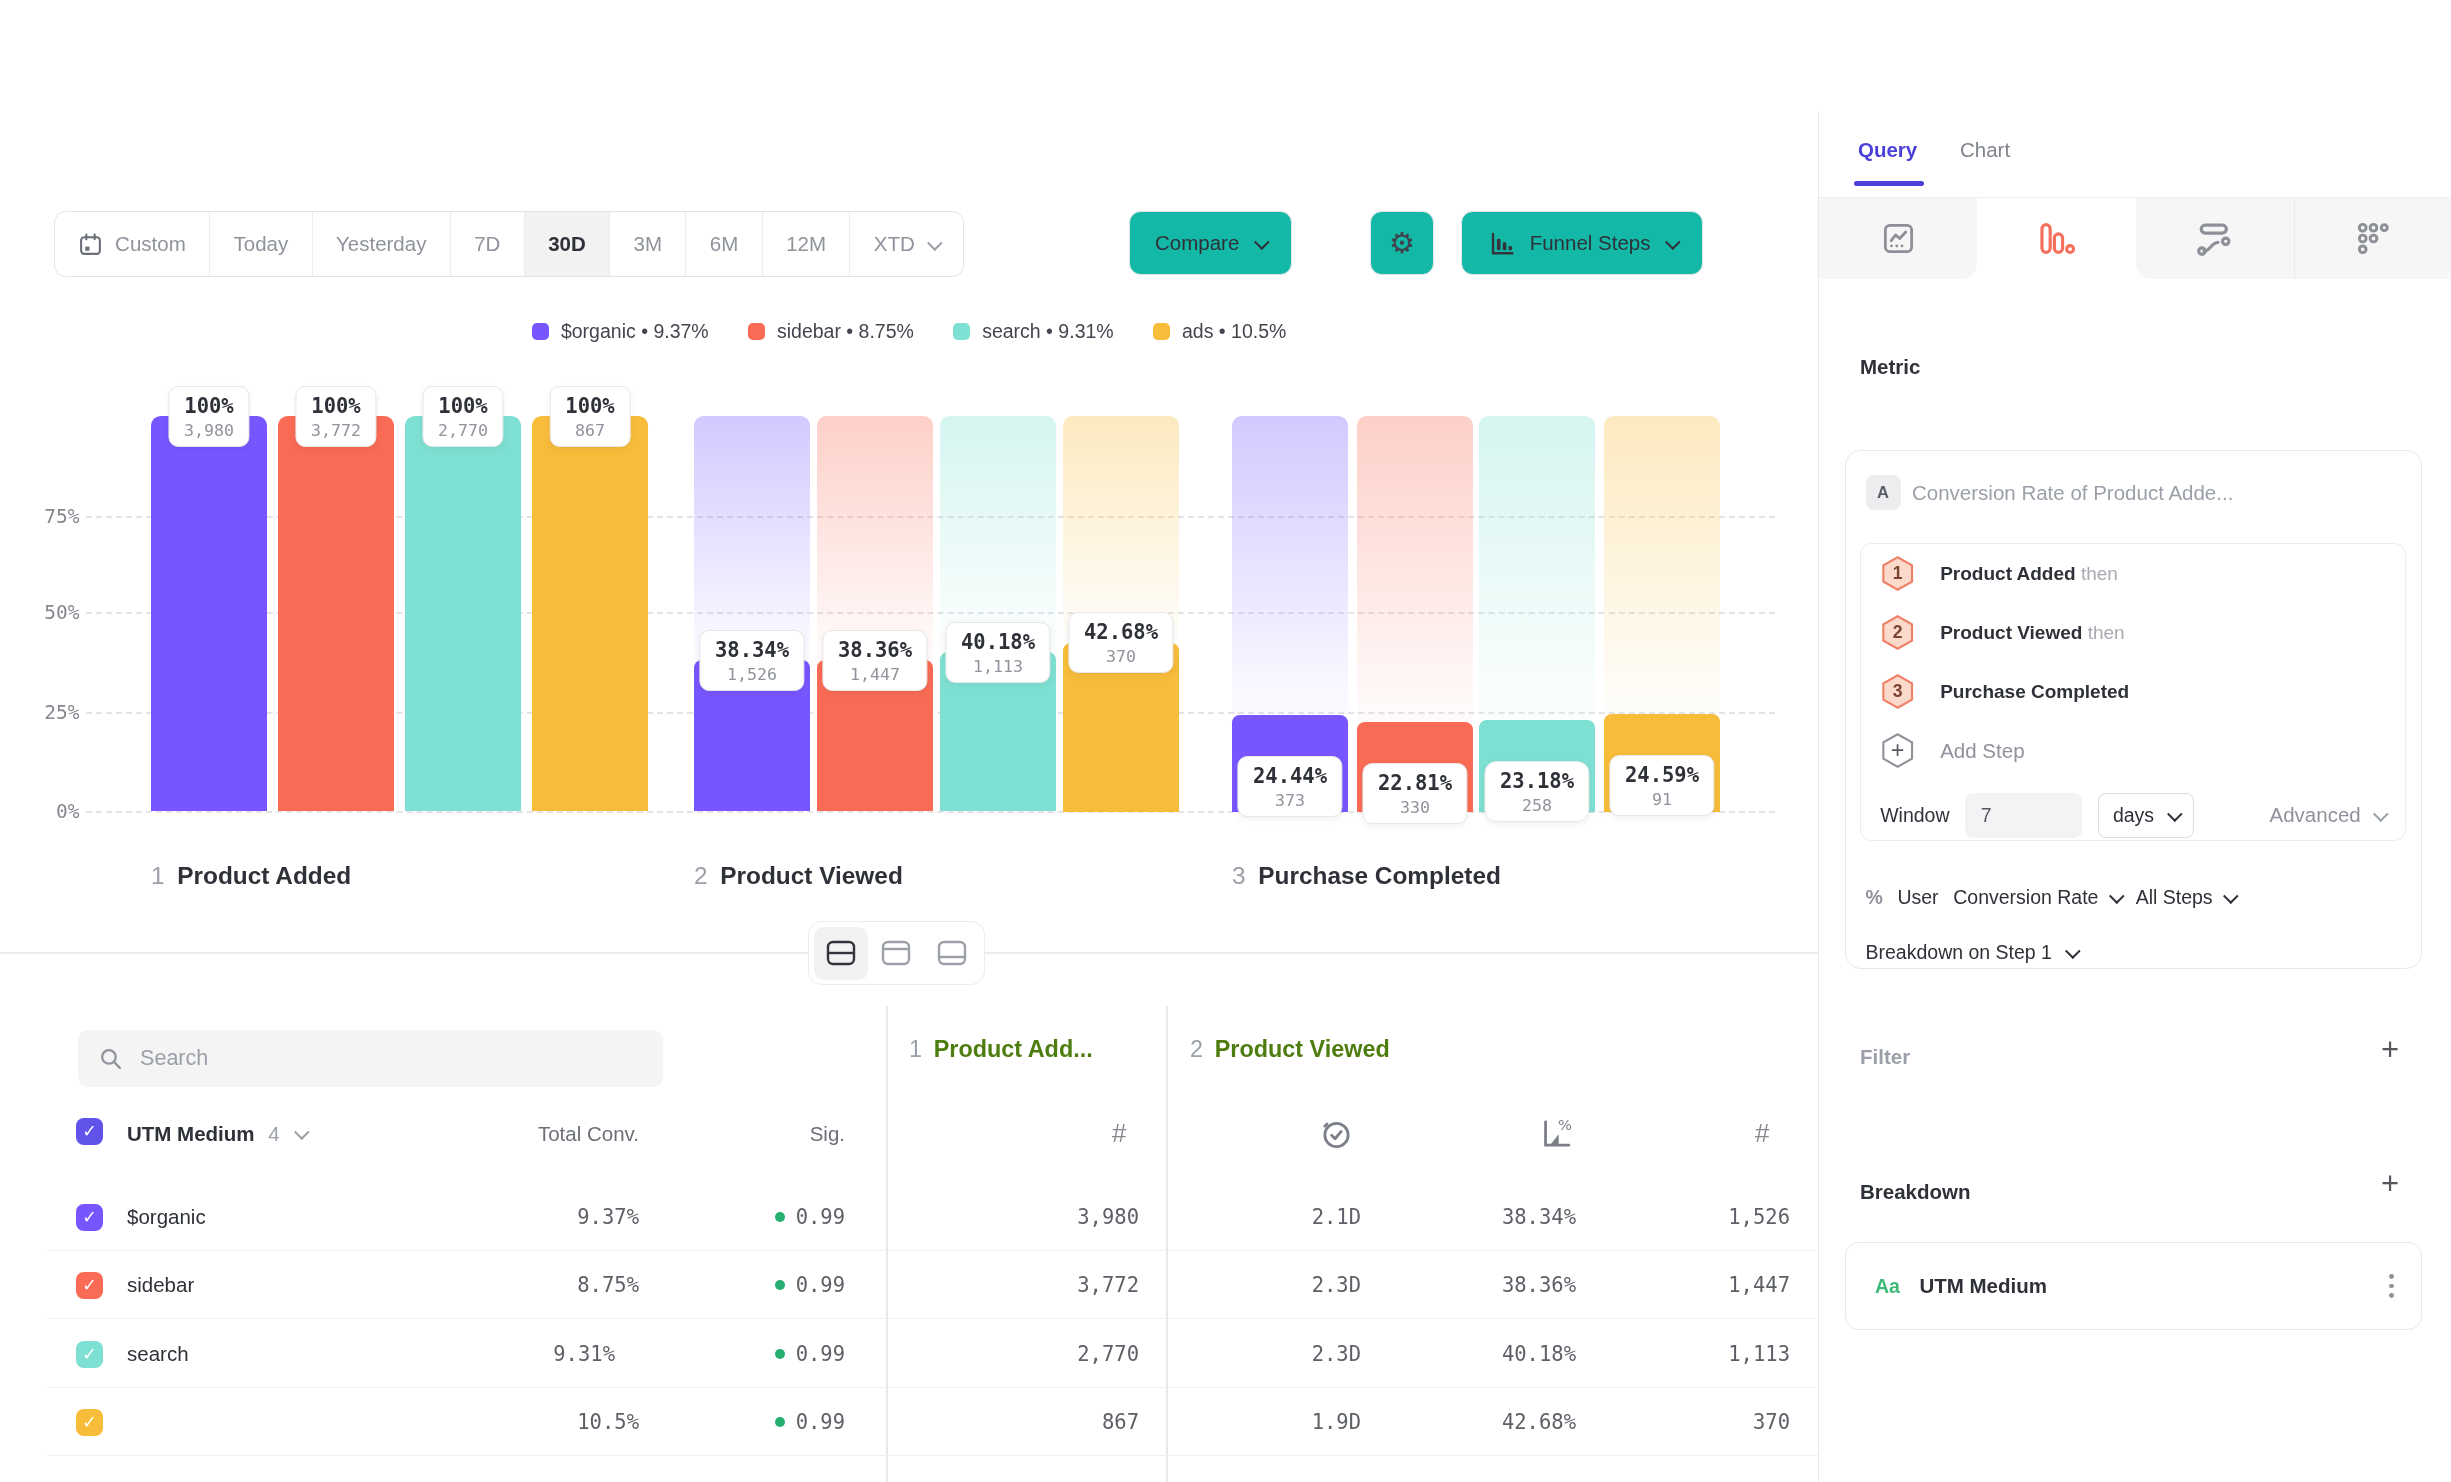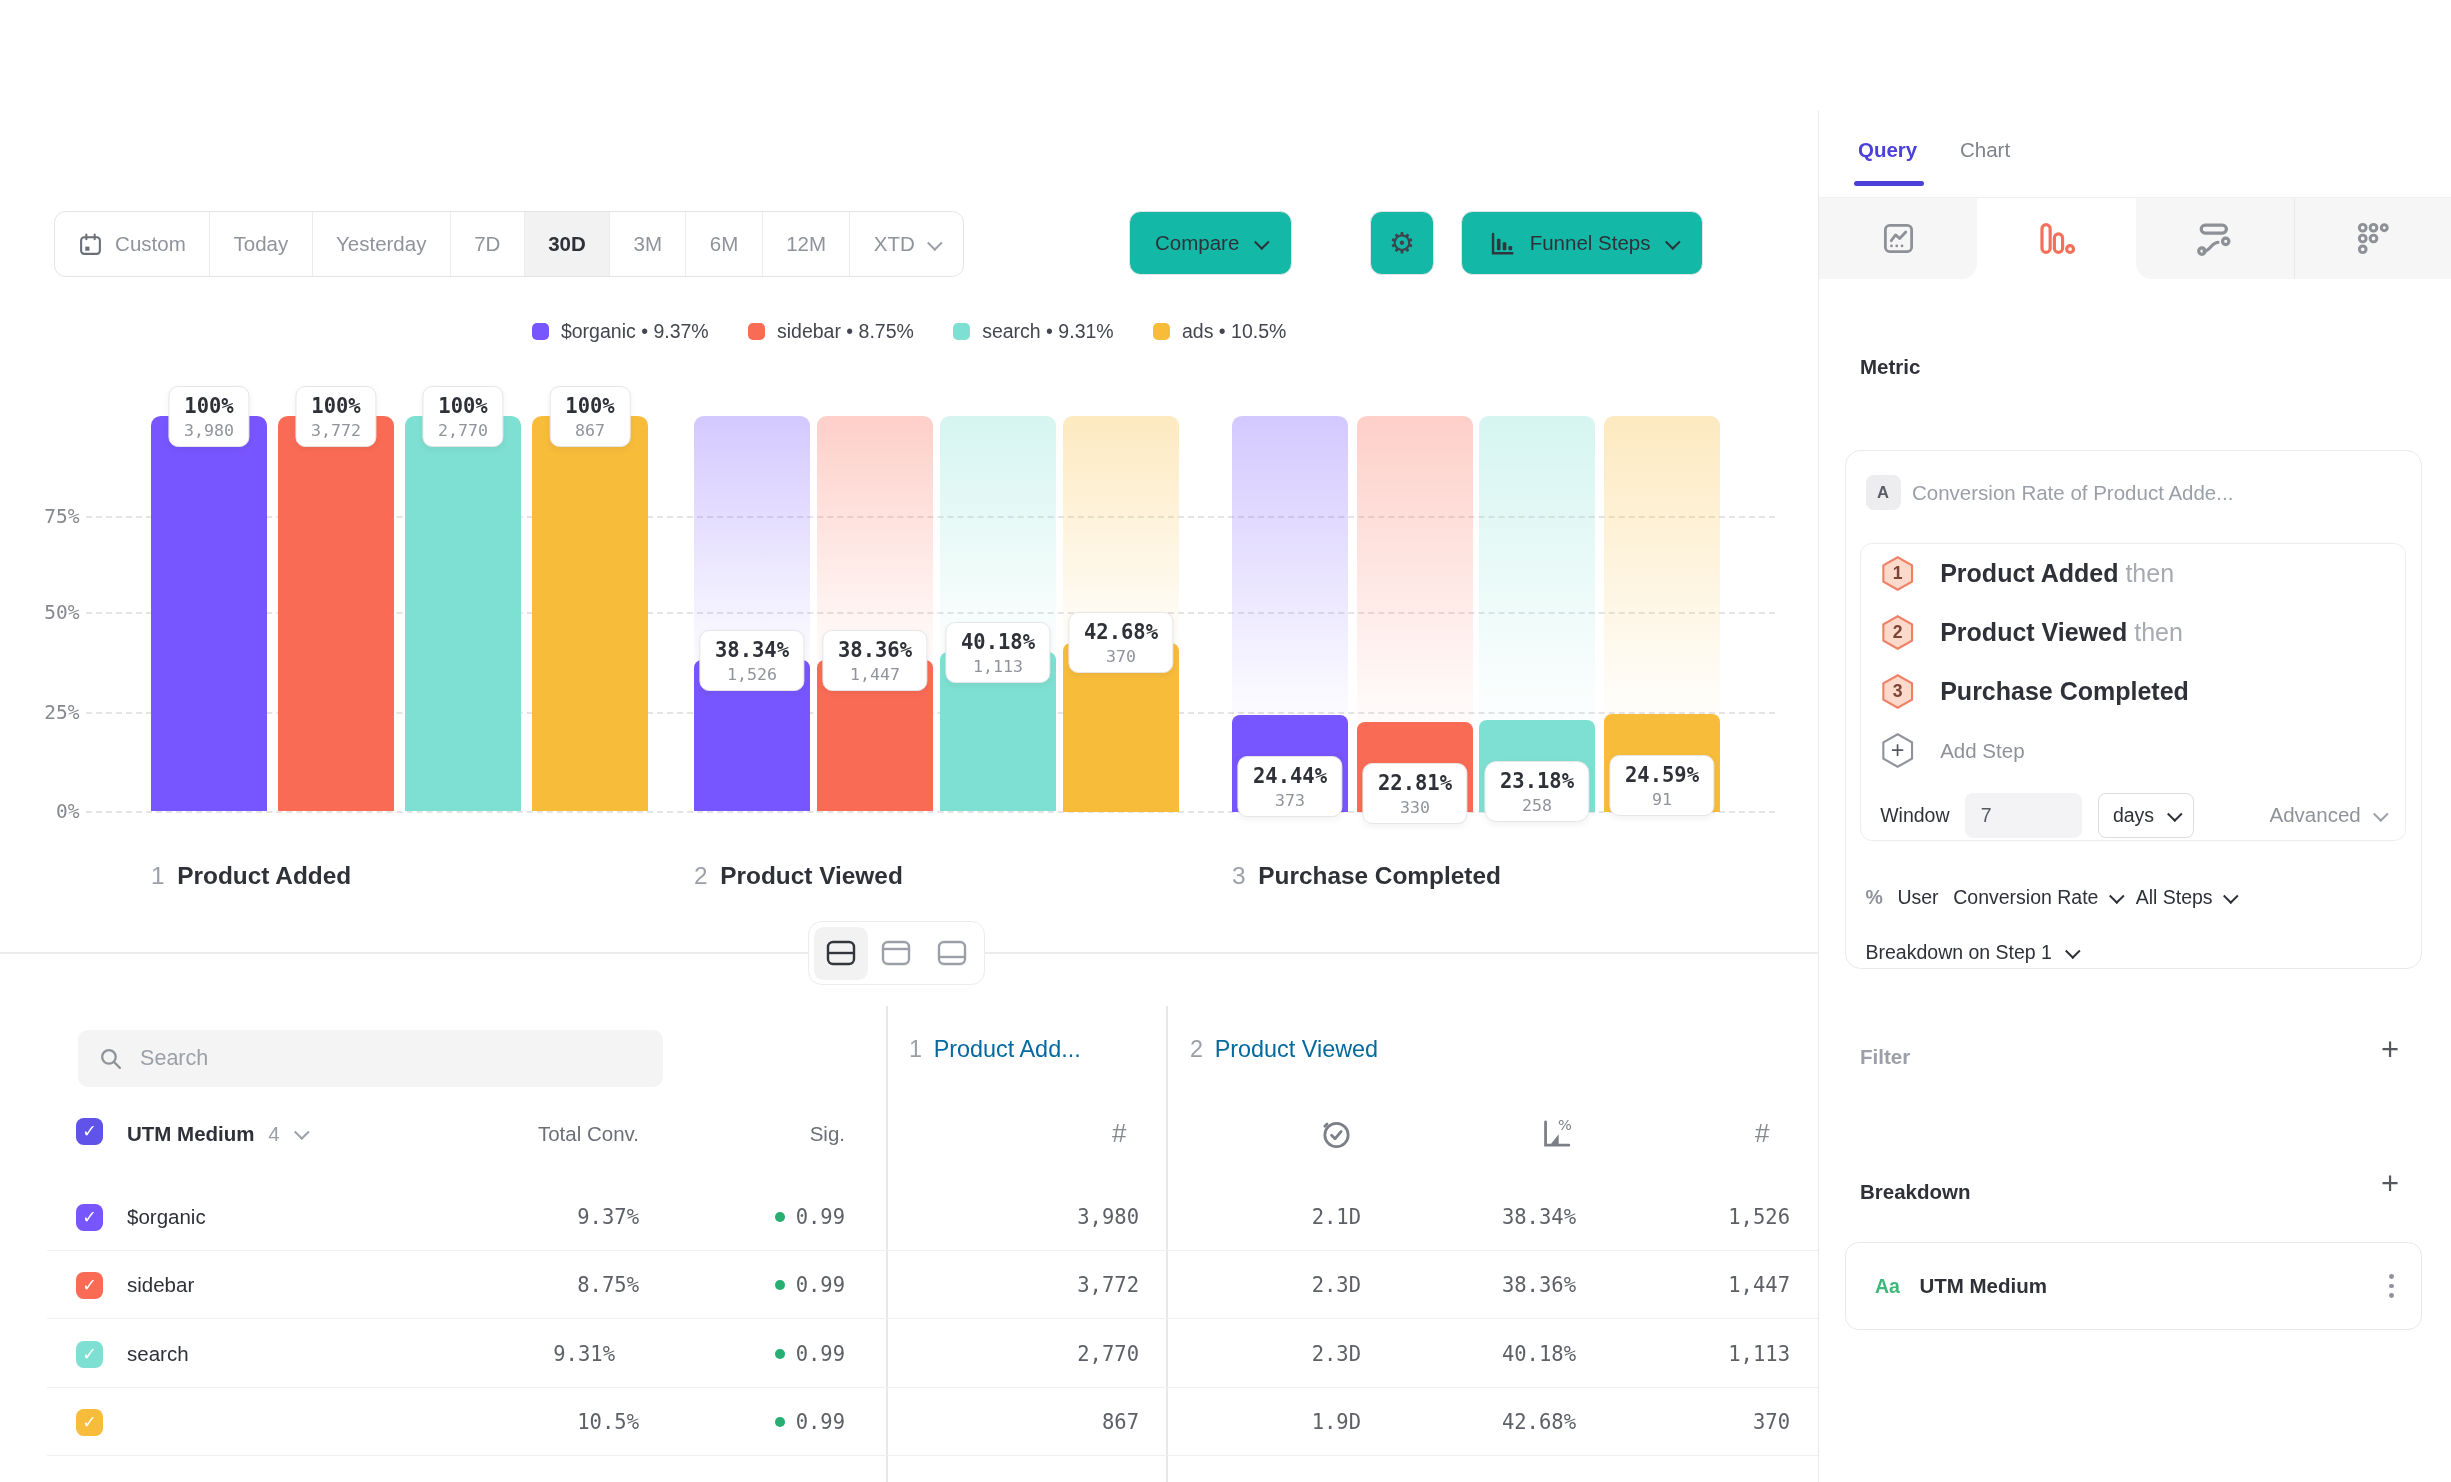"Product Added then" .srow .nm { font-size: 25px -> 19px }
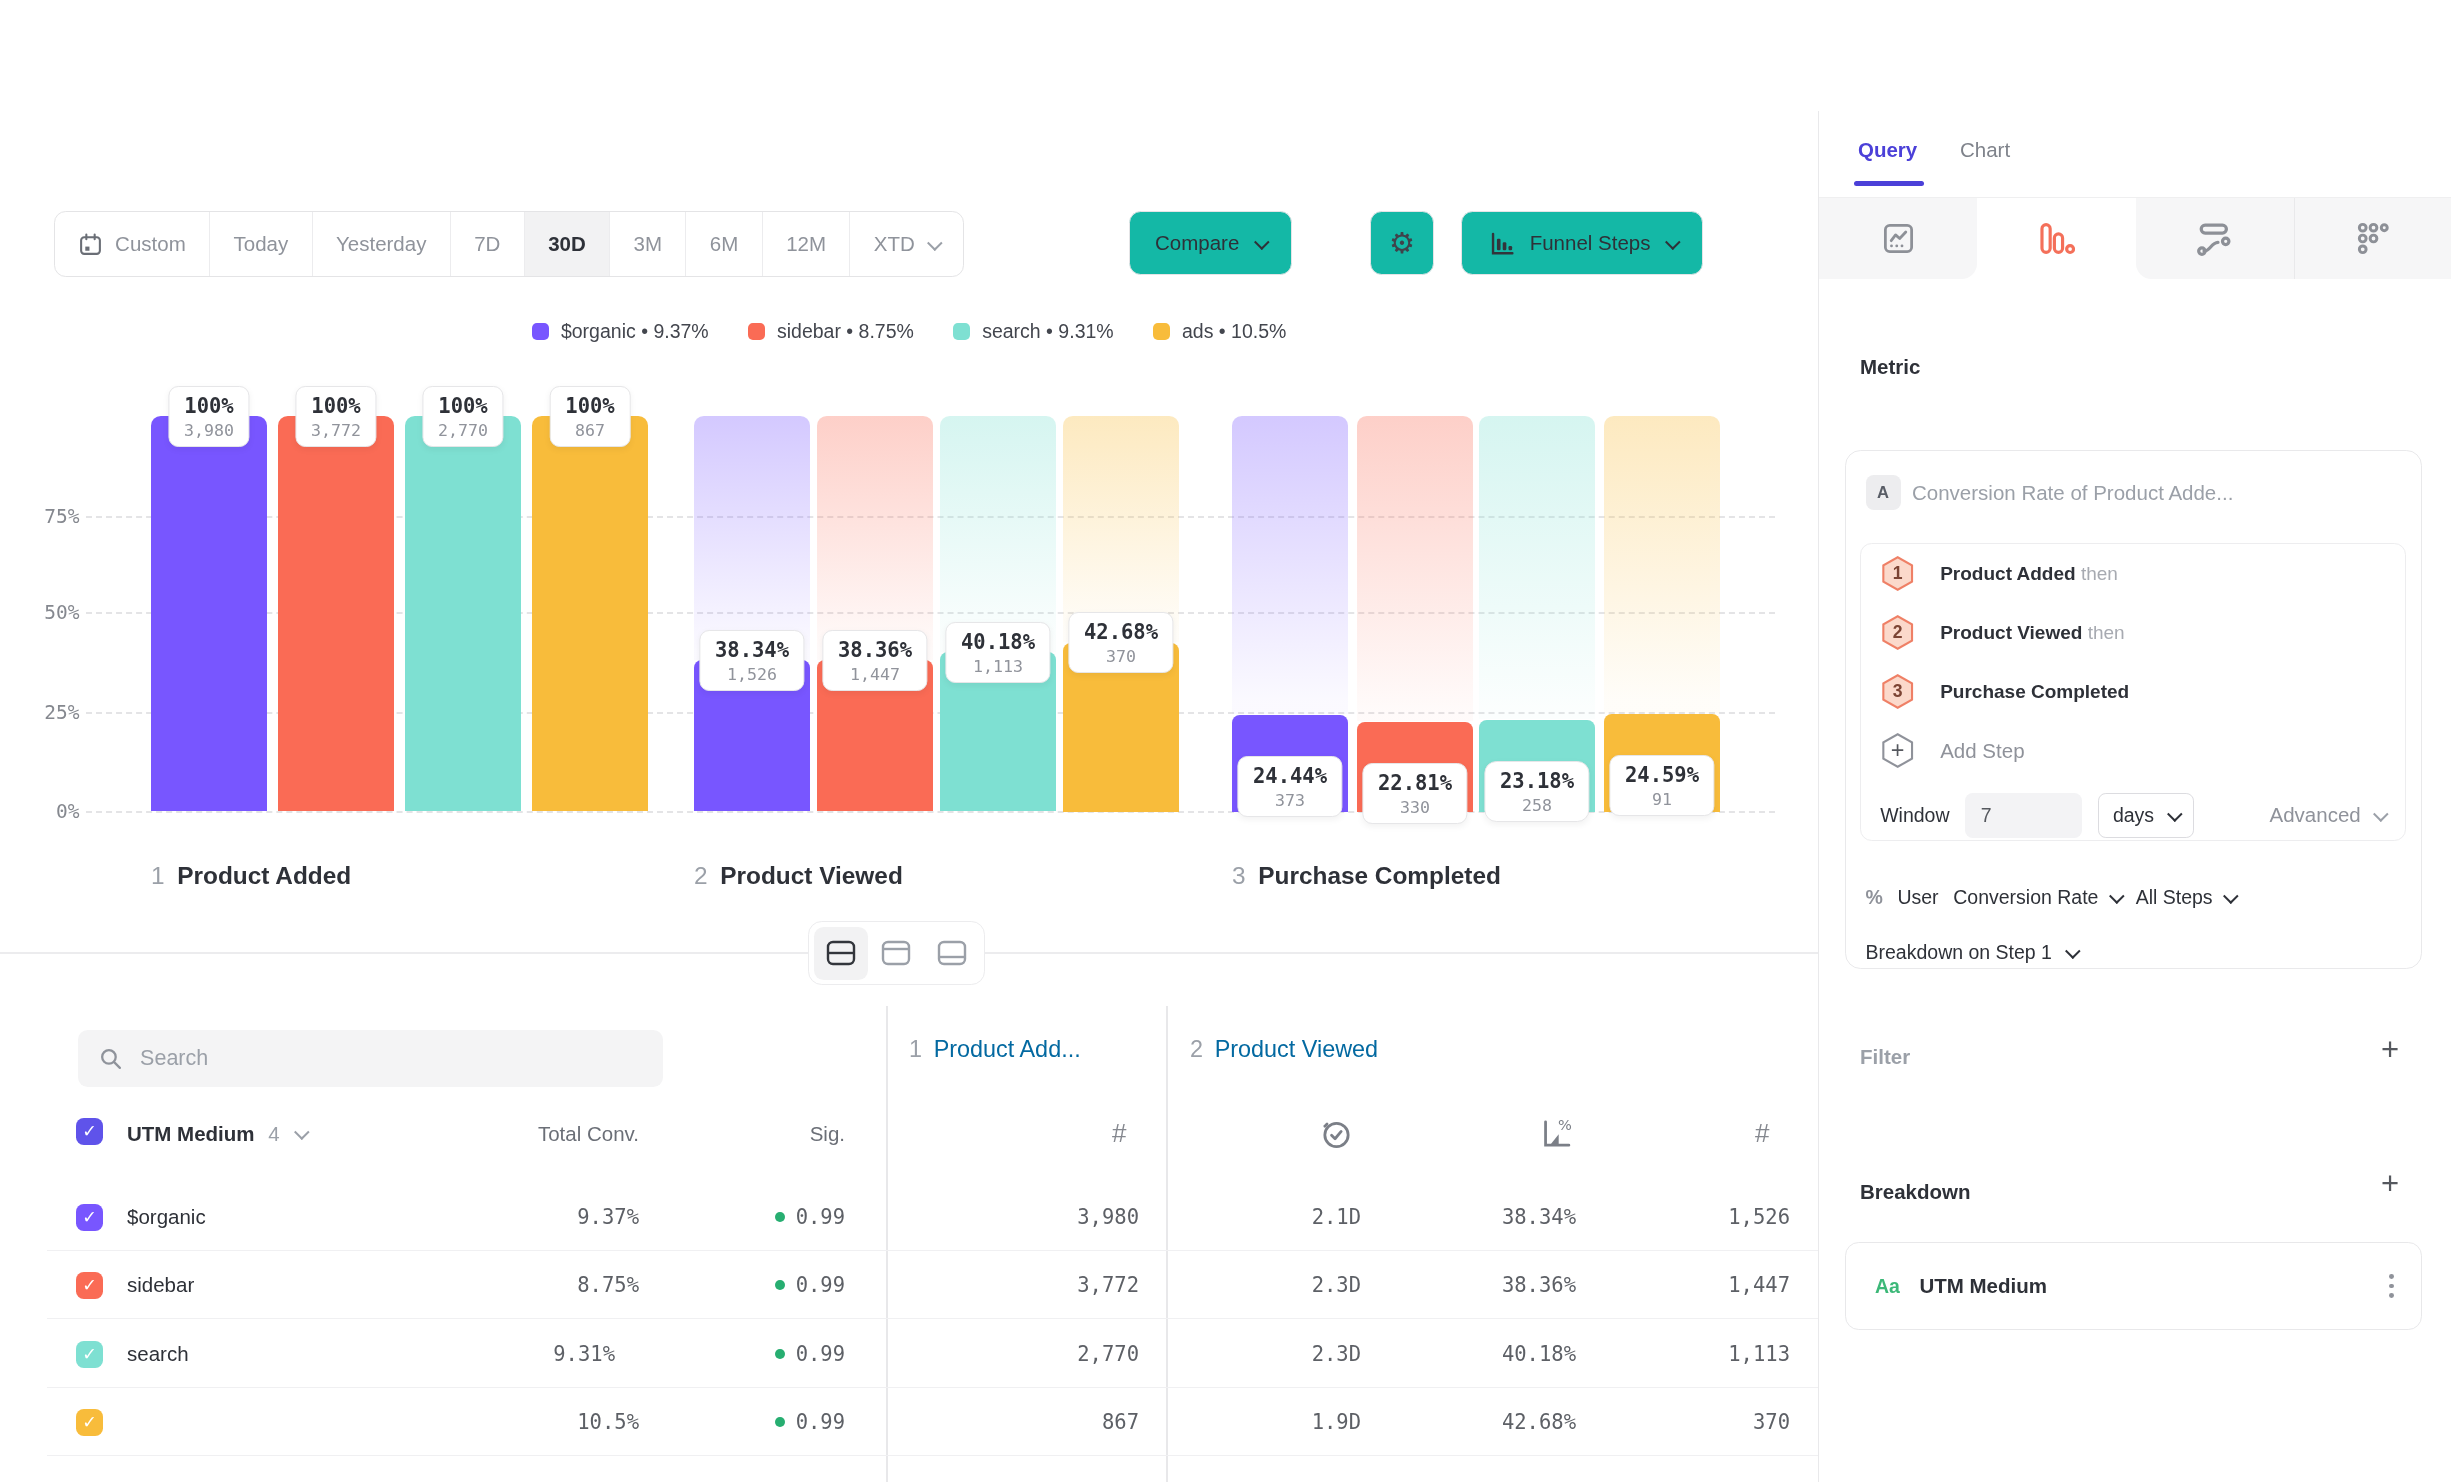"Product Add..." .col-head .t { color: #0369a1 -> #4d7c0f; font-weight: 400 -> 700 }
